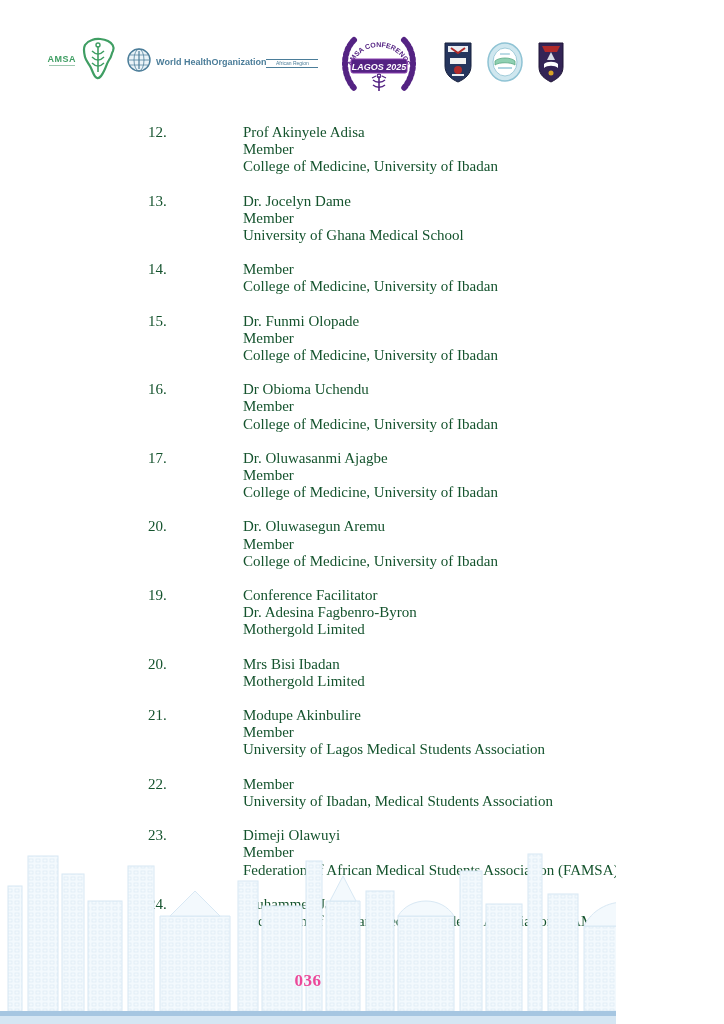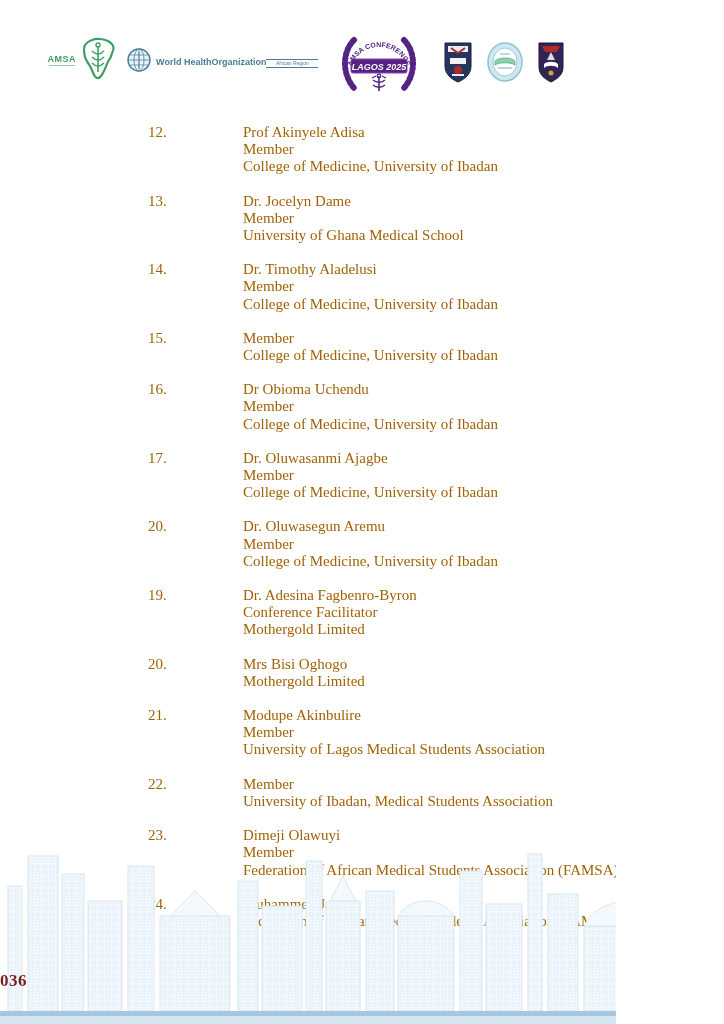"12." .member-list { color: #a16207 -> #14532d }
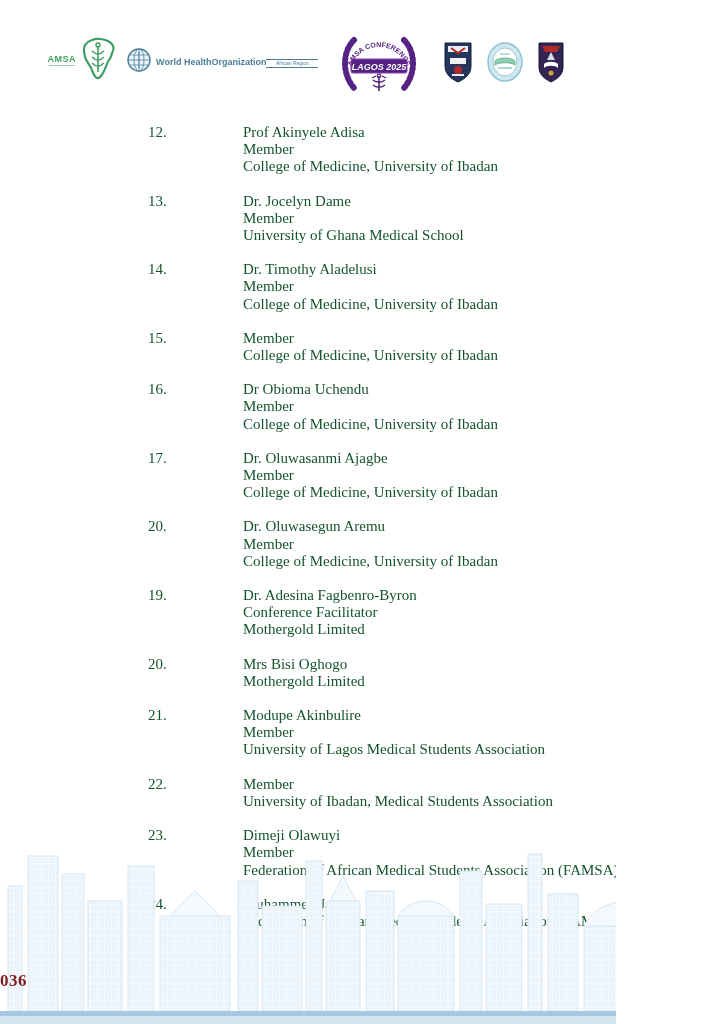"Dr. Timothy Aladelusi" div.member-line { html: <div>Dr. Timothy Aladelusi</div> -> none }
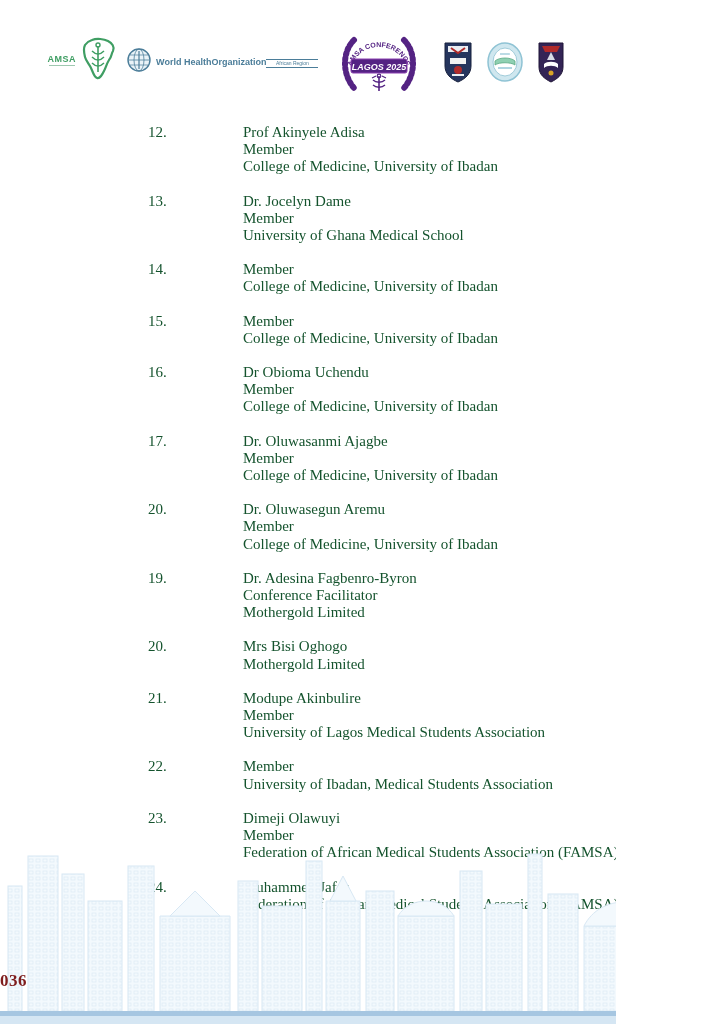"Dr. Funmi Olopade" div.member-line { html: none -> <div>Dr. Funmi Olopade</div> }
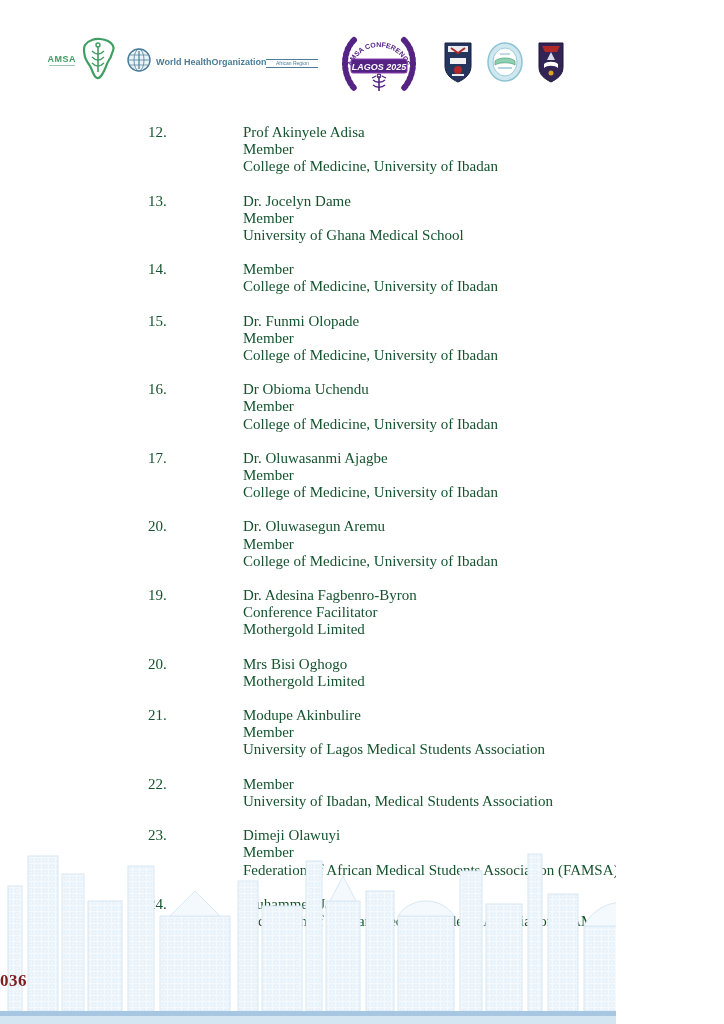"Dr. Adesina Fagbenro-Byron" div.member-line { order: before "Conference Facilitator" -> after "Conference Facilitator" }
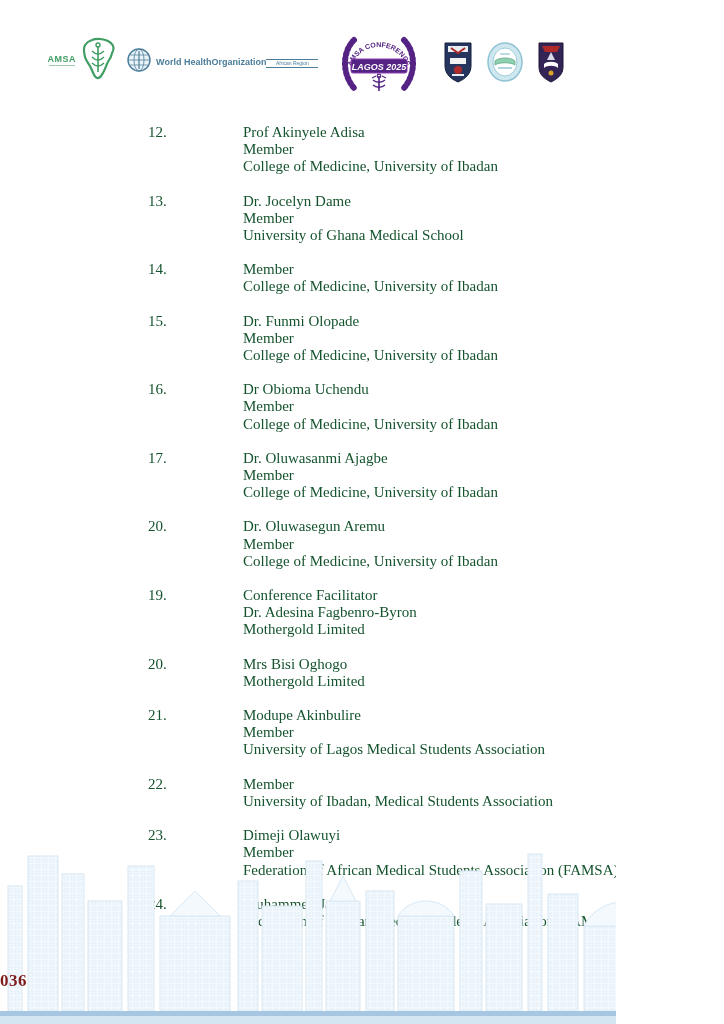"Mrs Bisi Oghogo" div.member-line { text: Oghogo -> Ibadan }
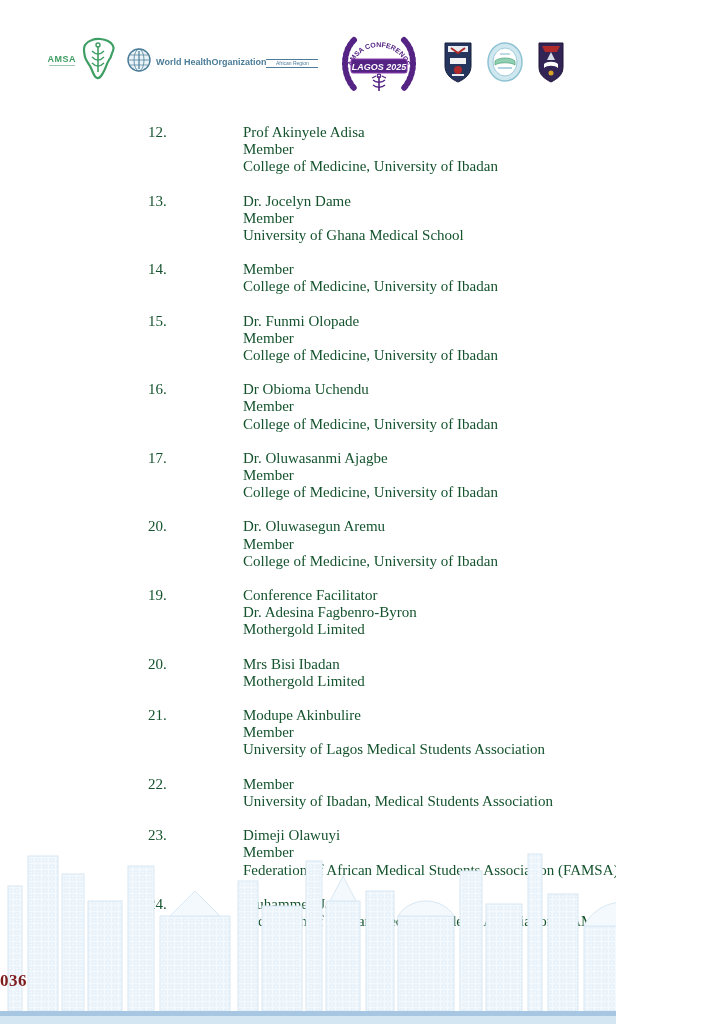"036" .page-number { color: #7f1d1d -> #ec4899; text-align: left -> center }
